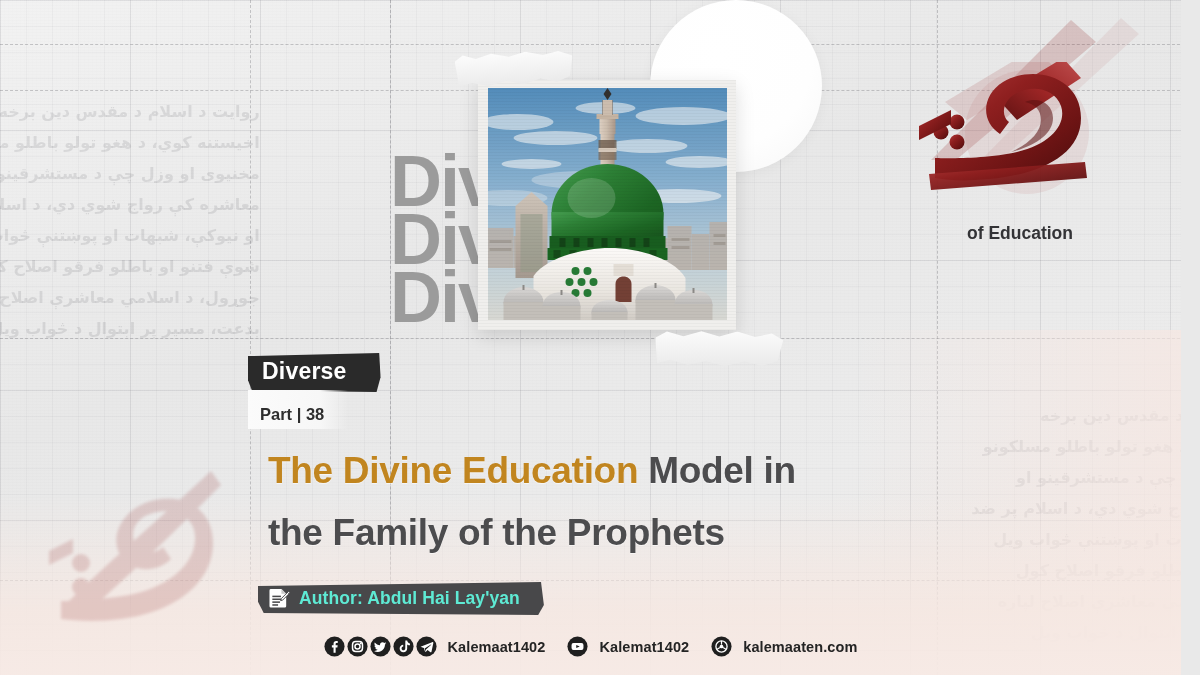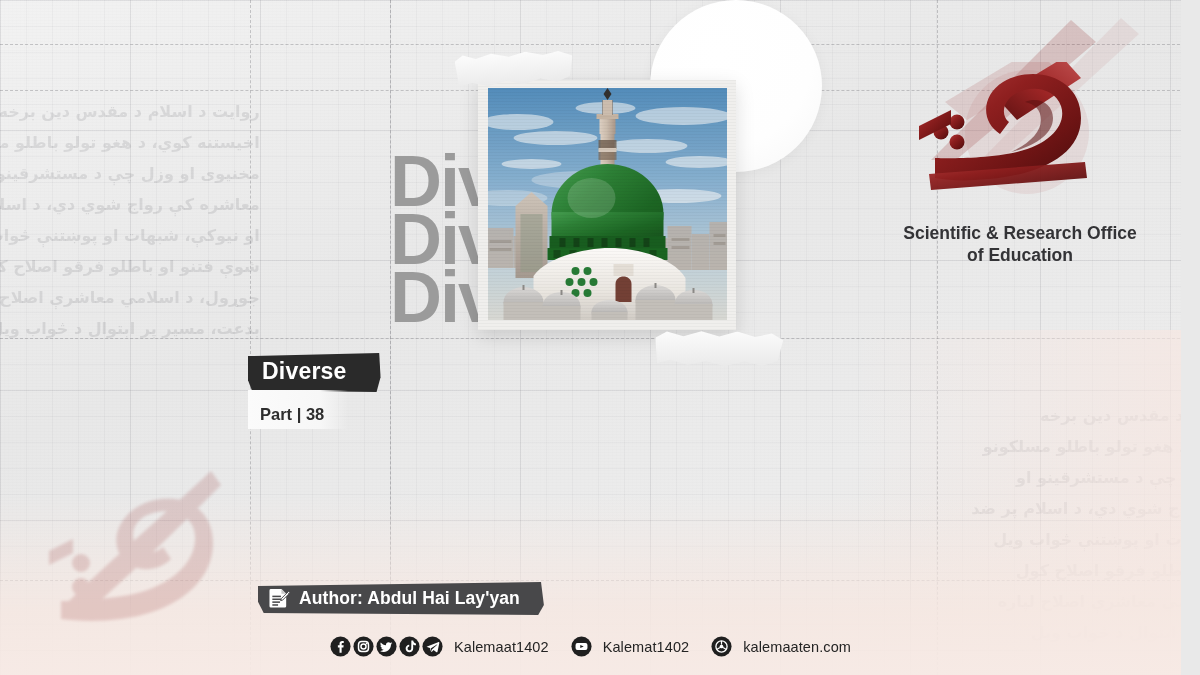"Scientific & Research Office" div { html: <div>Scientific &amp; Research Office</div> -> none }
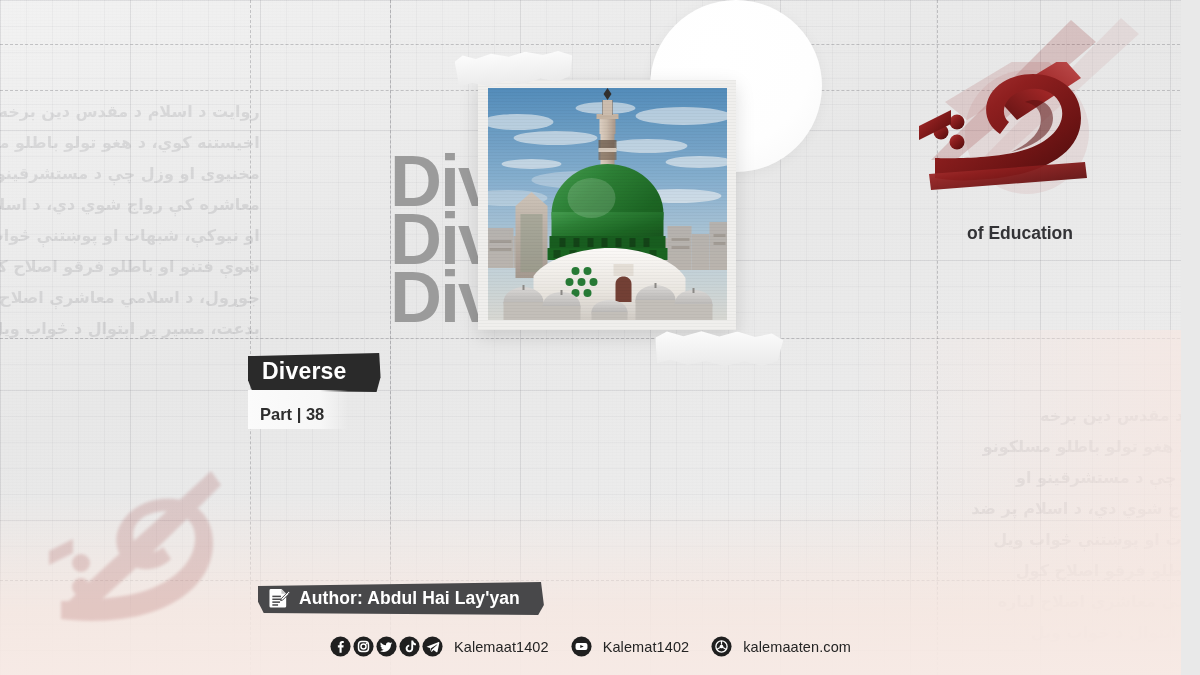"The Divine Education Model in" div.headline { html: none -> <div> <span><span>The Divine Education</span><span> Model in</span></span> <span>the Family of the Prophets</span> </div> }
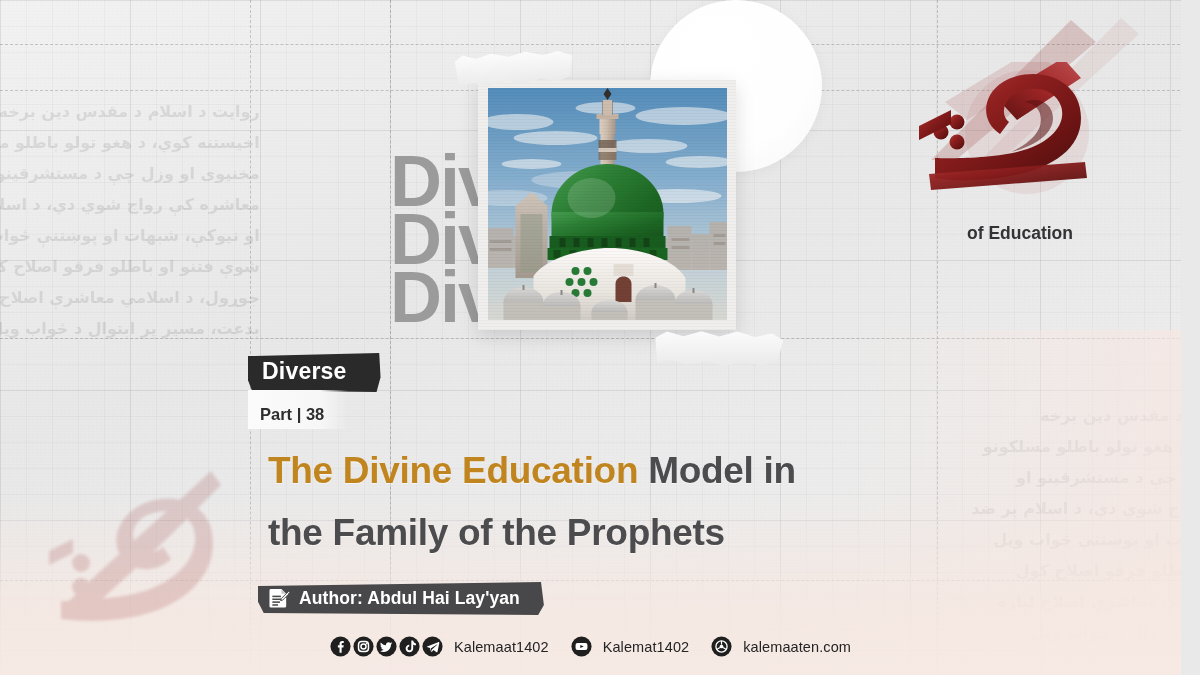"Author: Abdul Hai Lay'yan" .author-bar { color: #ffffff -> #5eead4 }
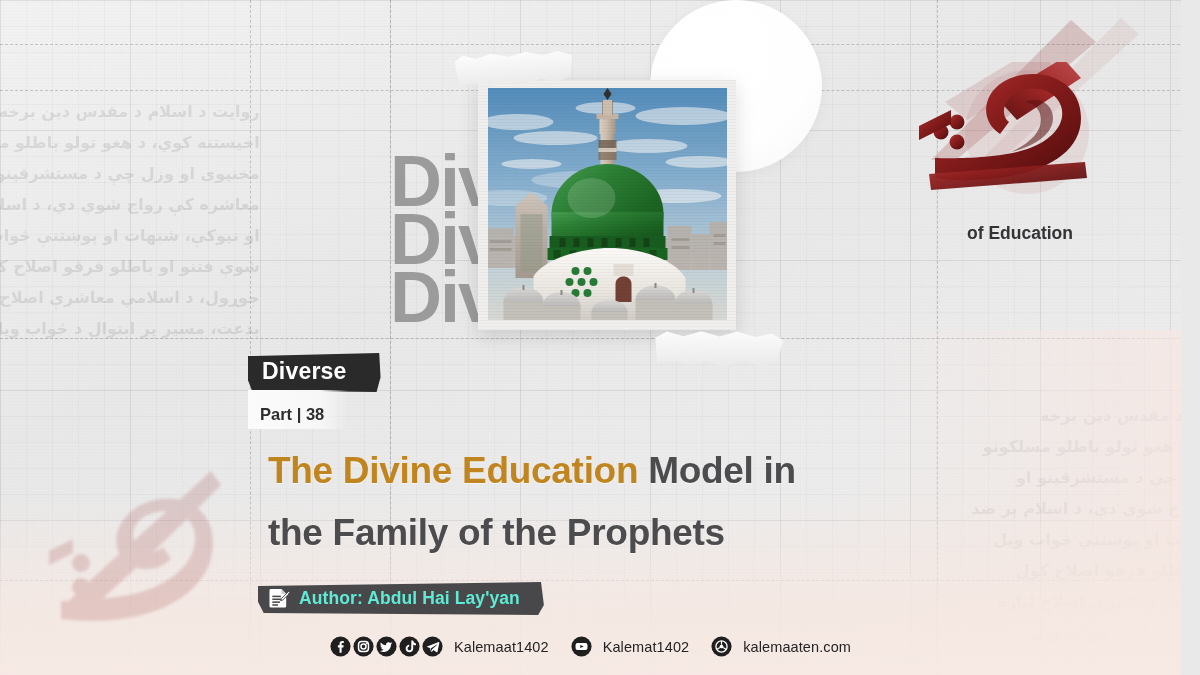"Kalemaat1402" .social-label { font-weight: 400 -> 700 }
